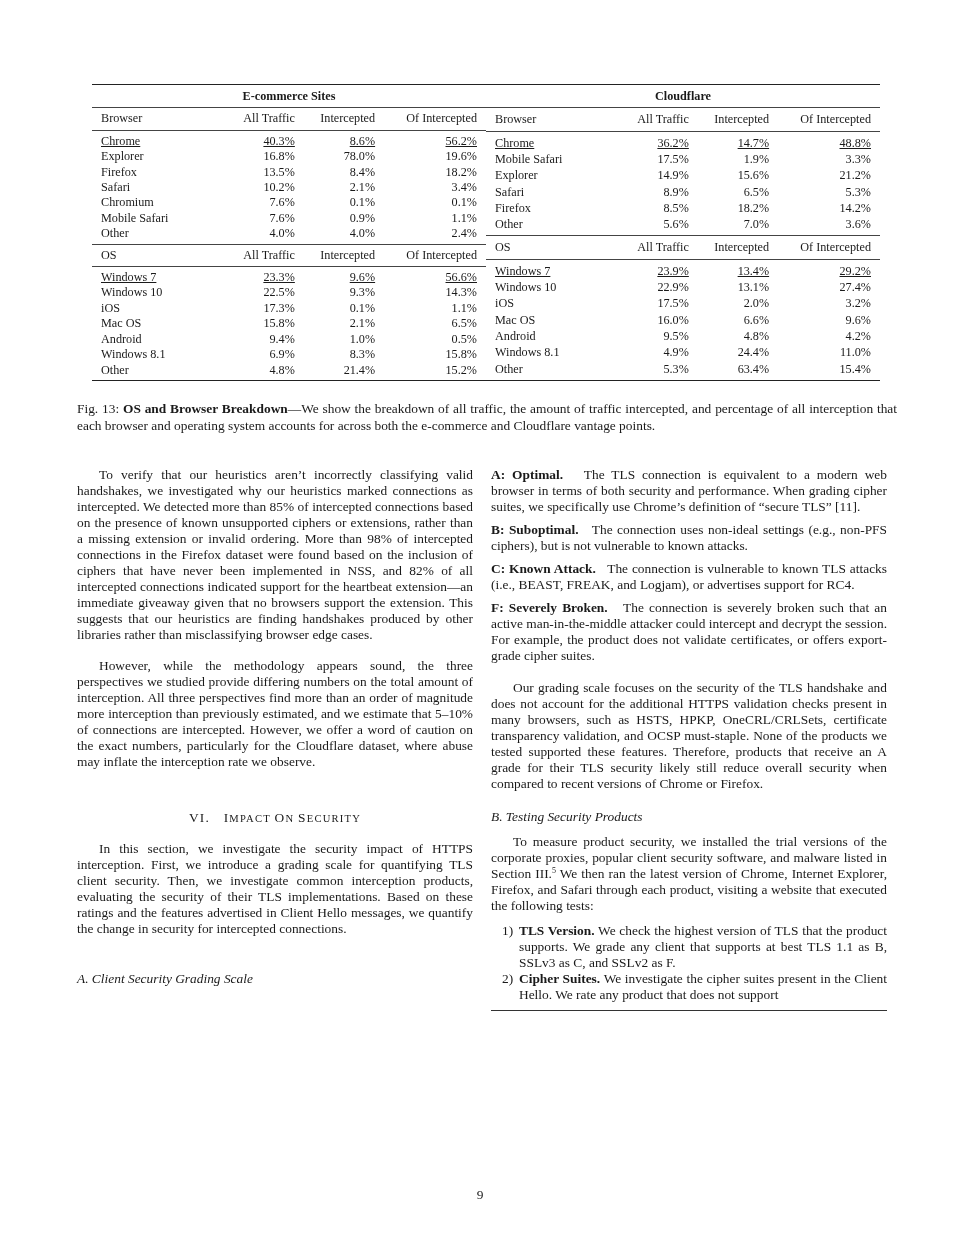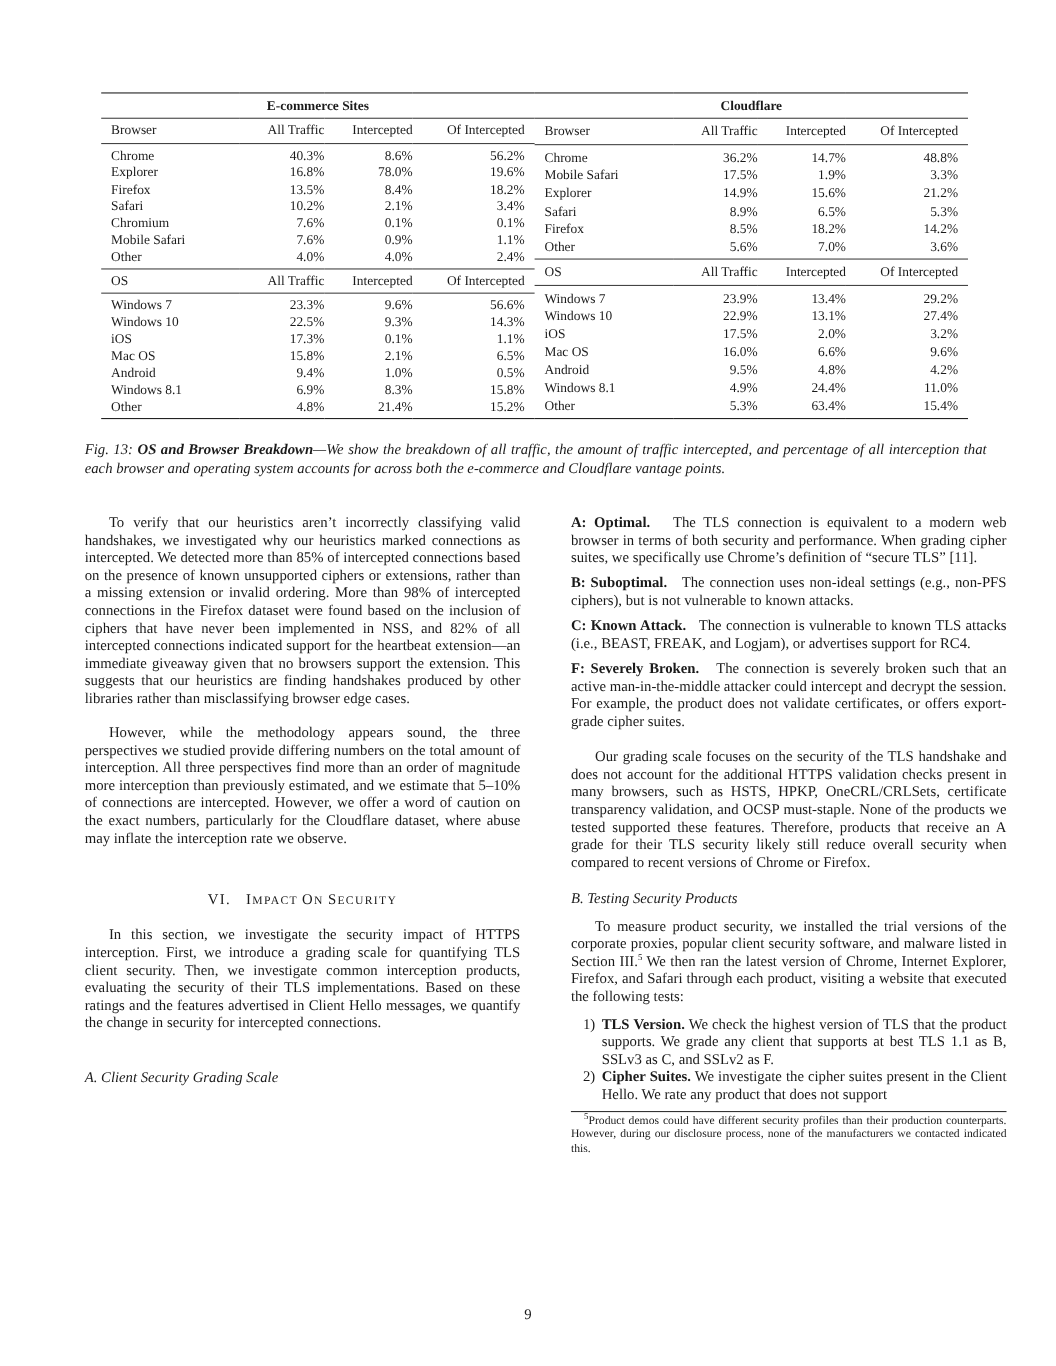"Chrome" .tbl tbody.first tr:first-child td { text-decoration: none -> underline }
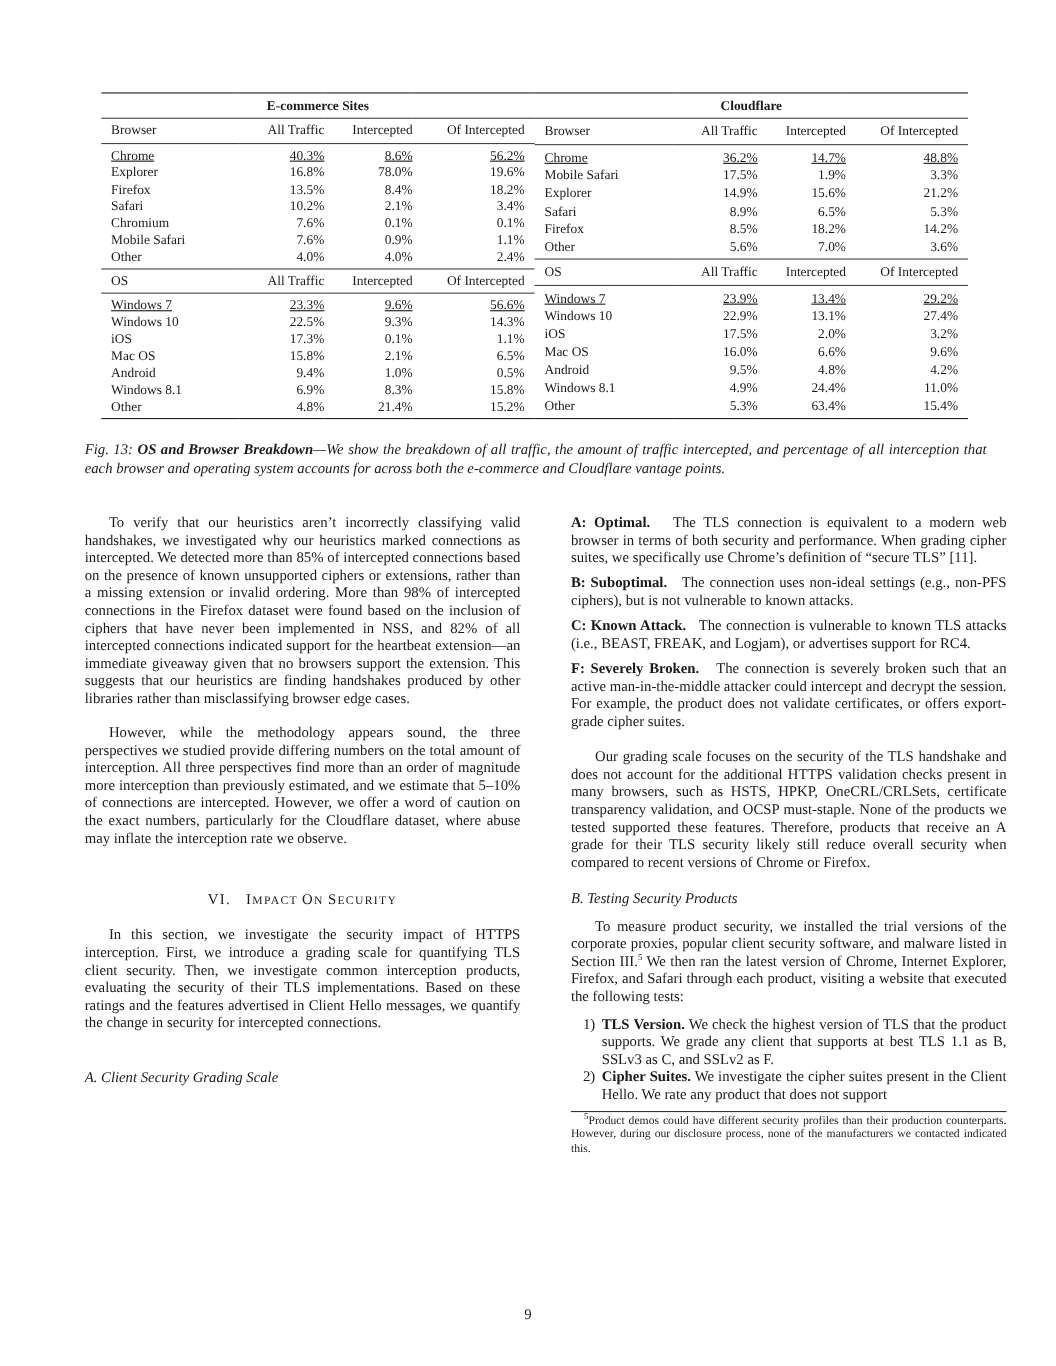"Fig. 13: OS and Browser" .caption { font-style: italic -> none }
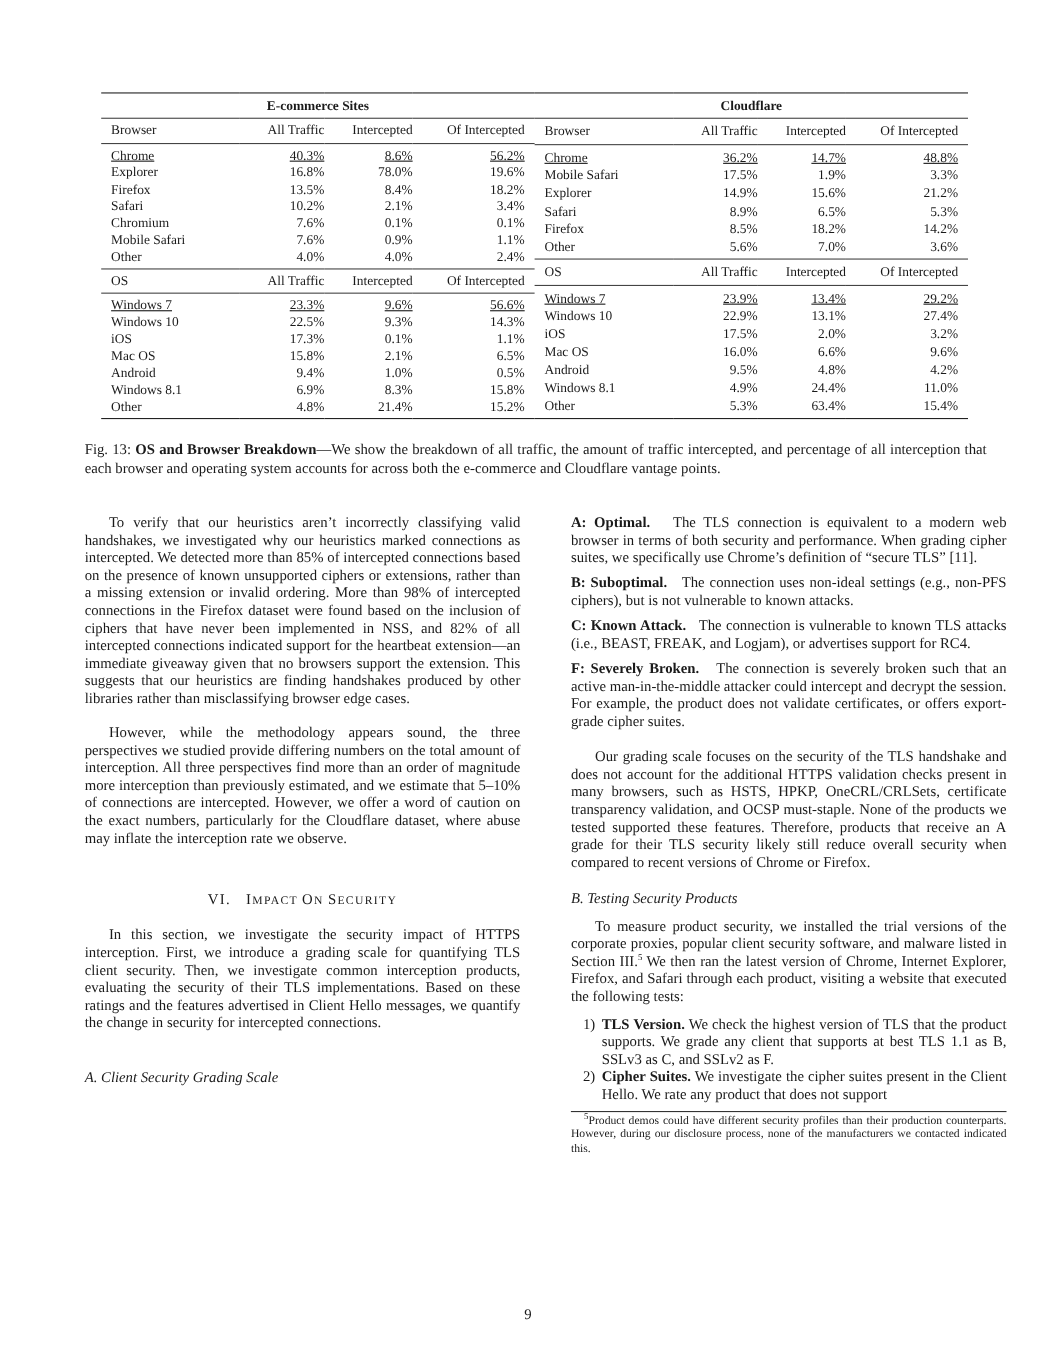"A: Optimal. The TLS connection" .col.right { left: 519px -> 491px }
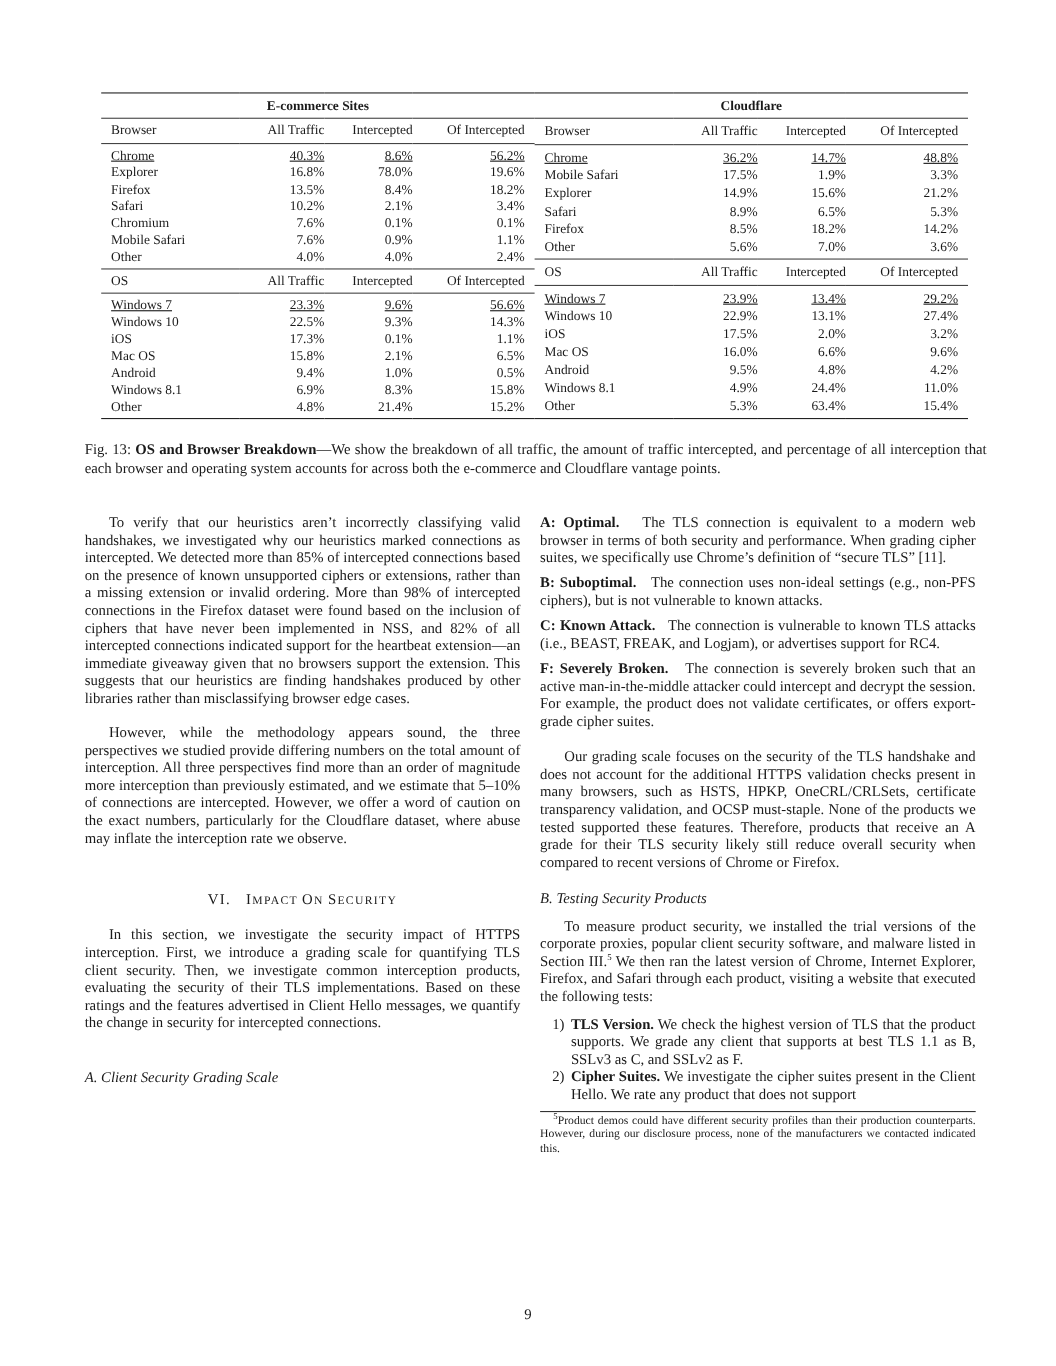"5Product demos could have different" p.footnote { html: <p><sup>5</sup><span>Product demos could have different security profiles than their production counterparts. However, during our disclosure process, none of the manufacturers we contacted indicated this.</span></p> -> none }
